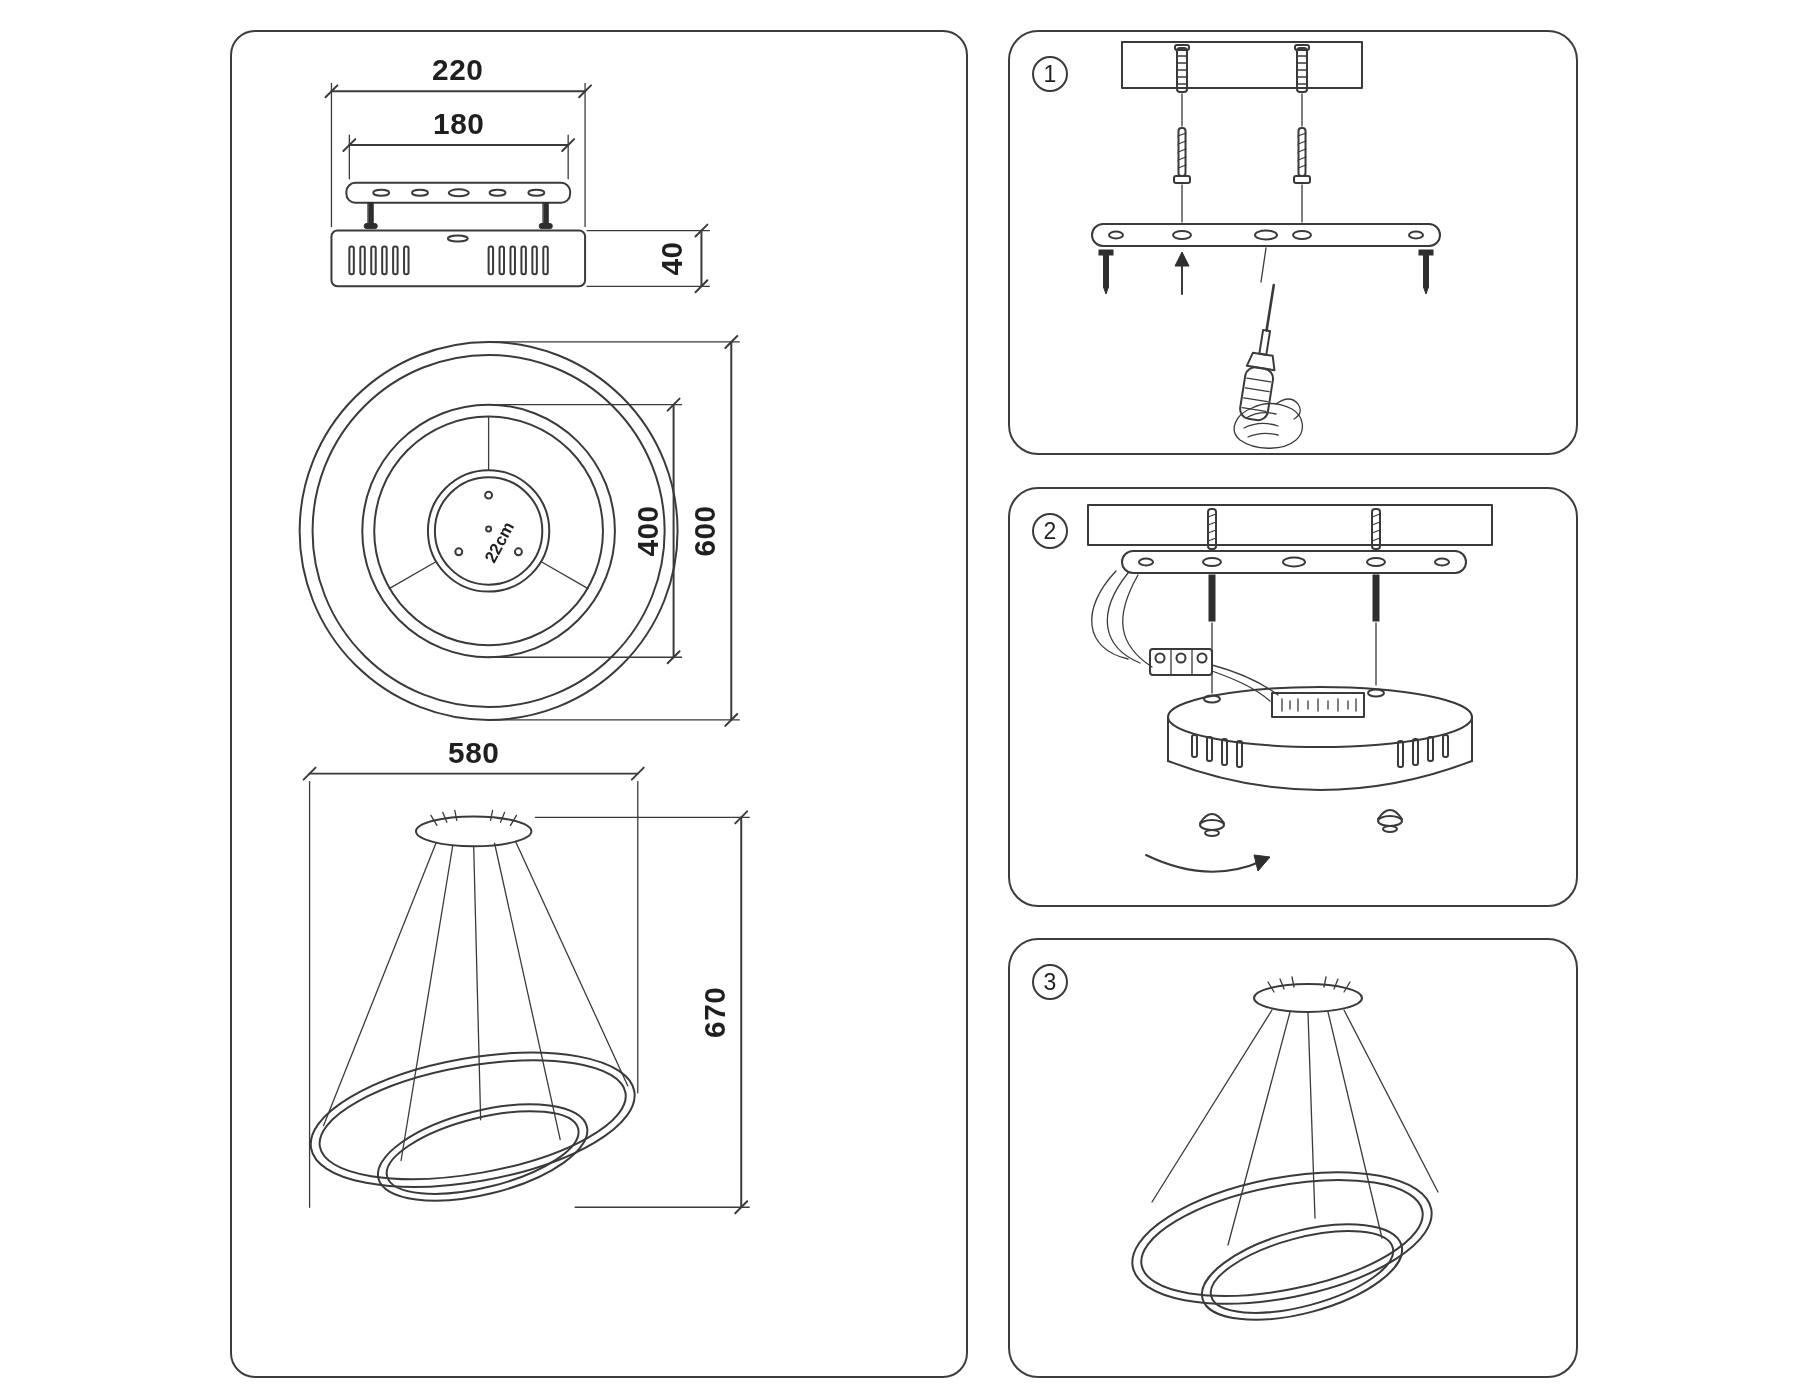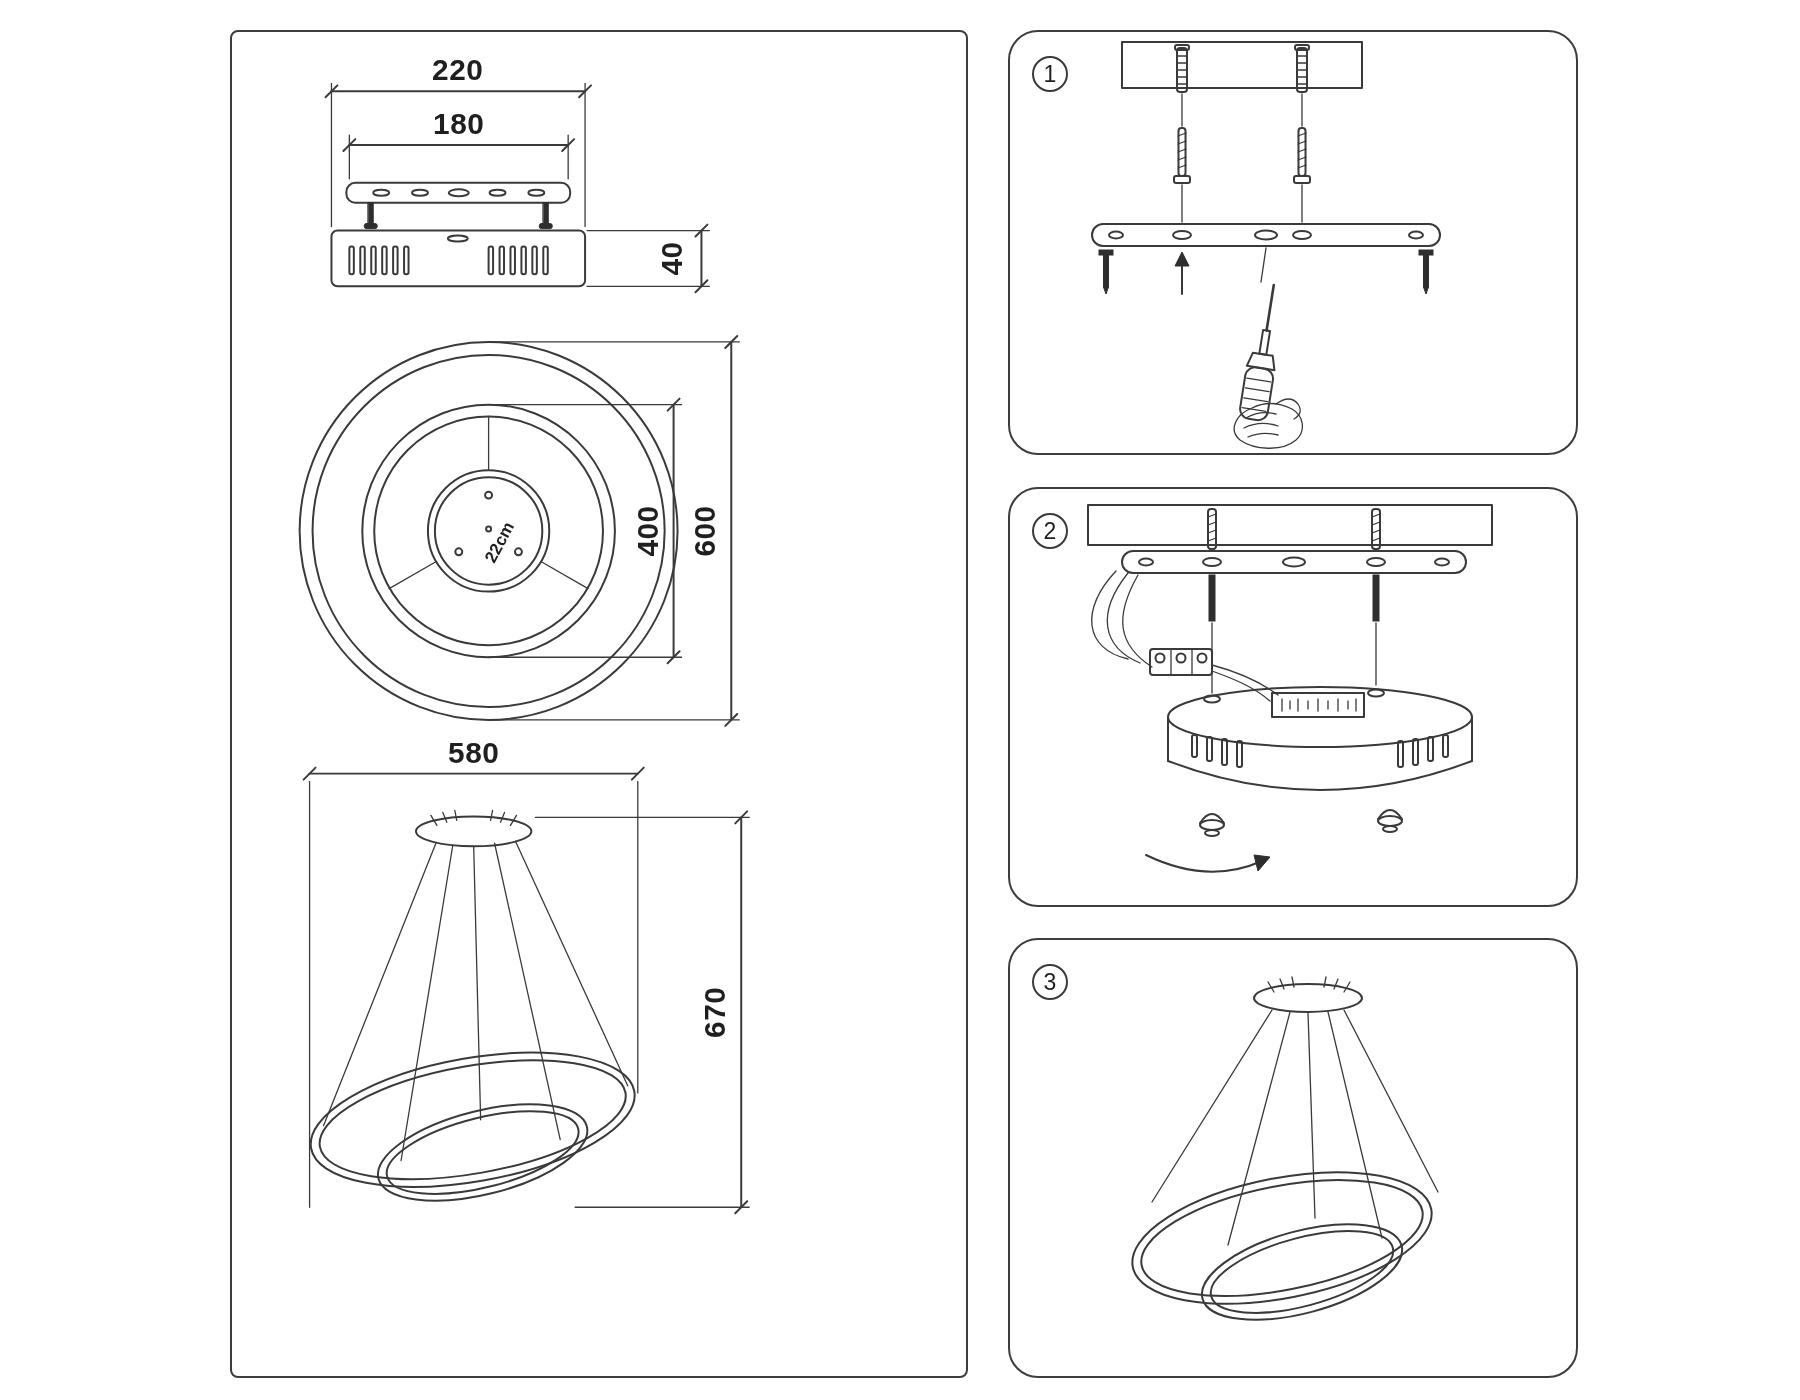"220" .panel-left { border-radius: 8px -> 25px }
